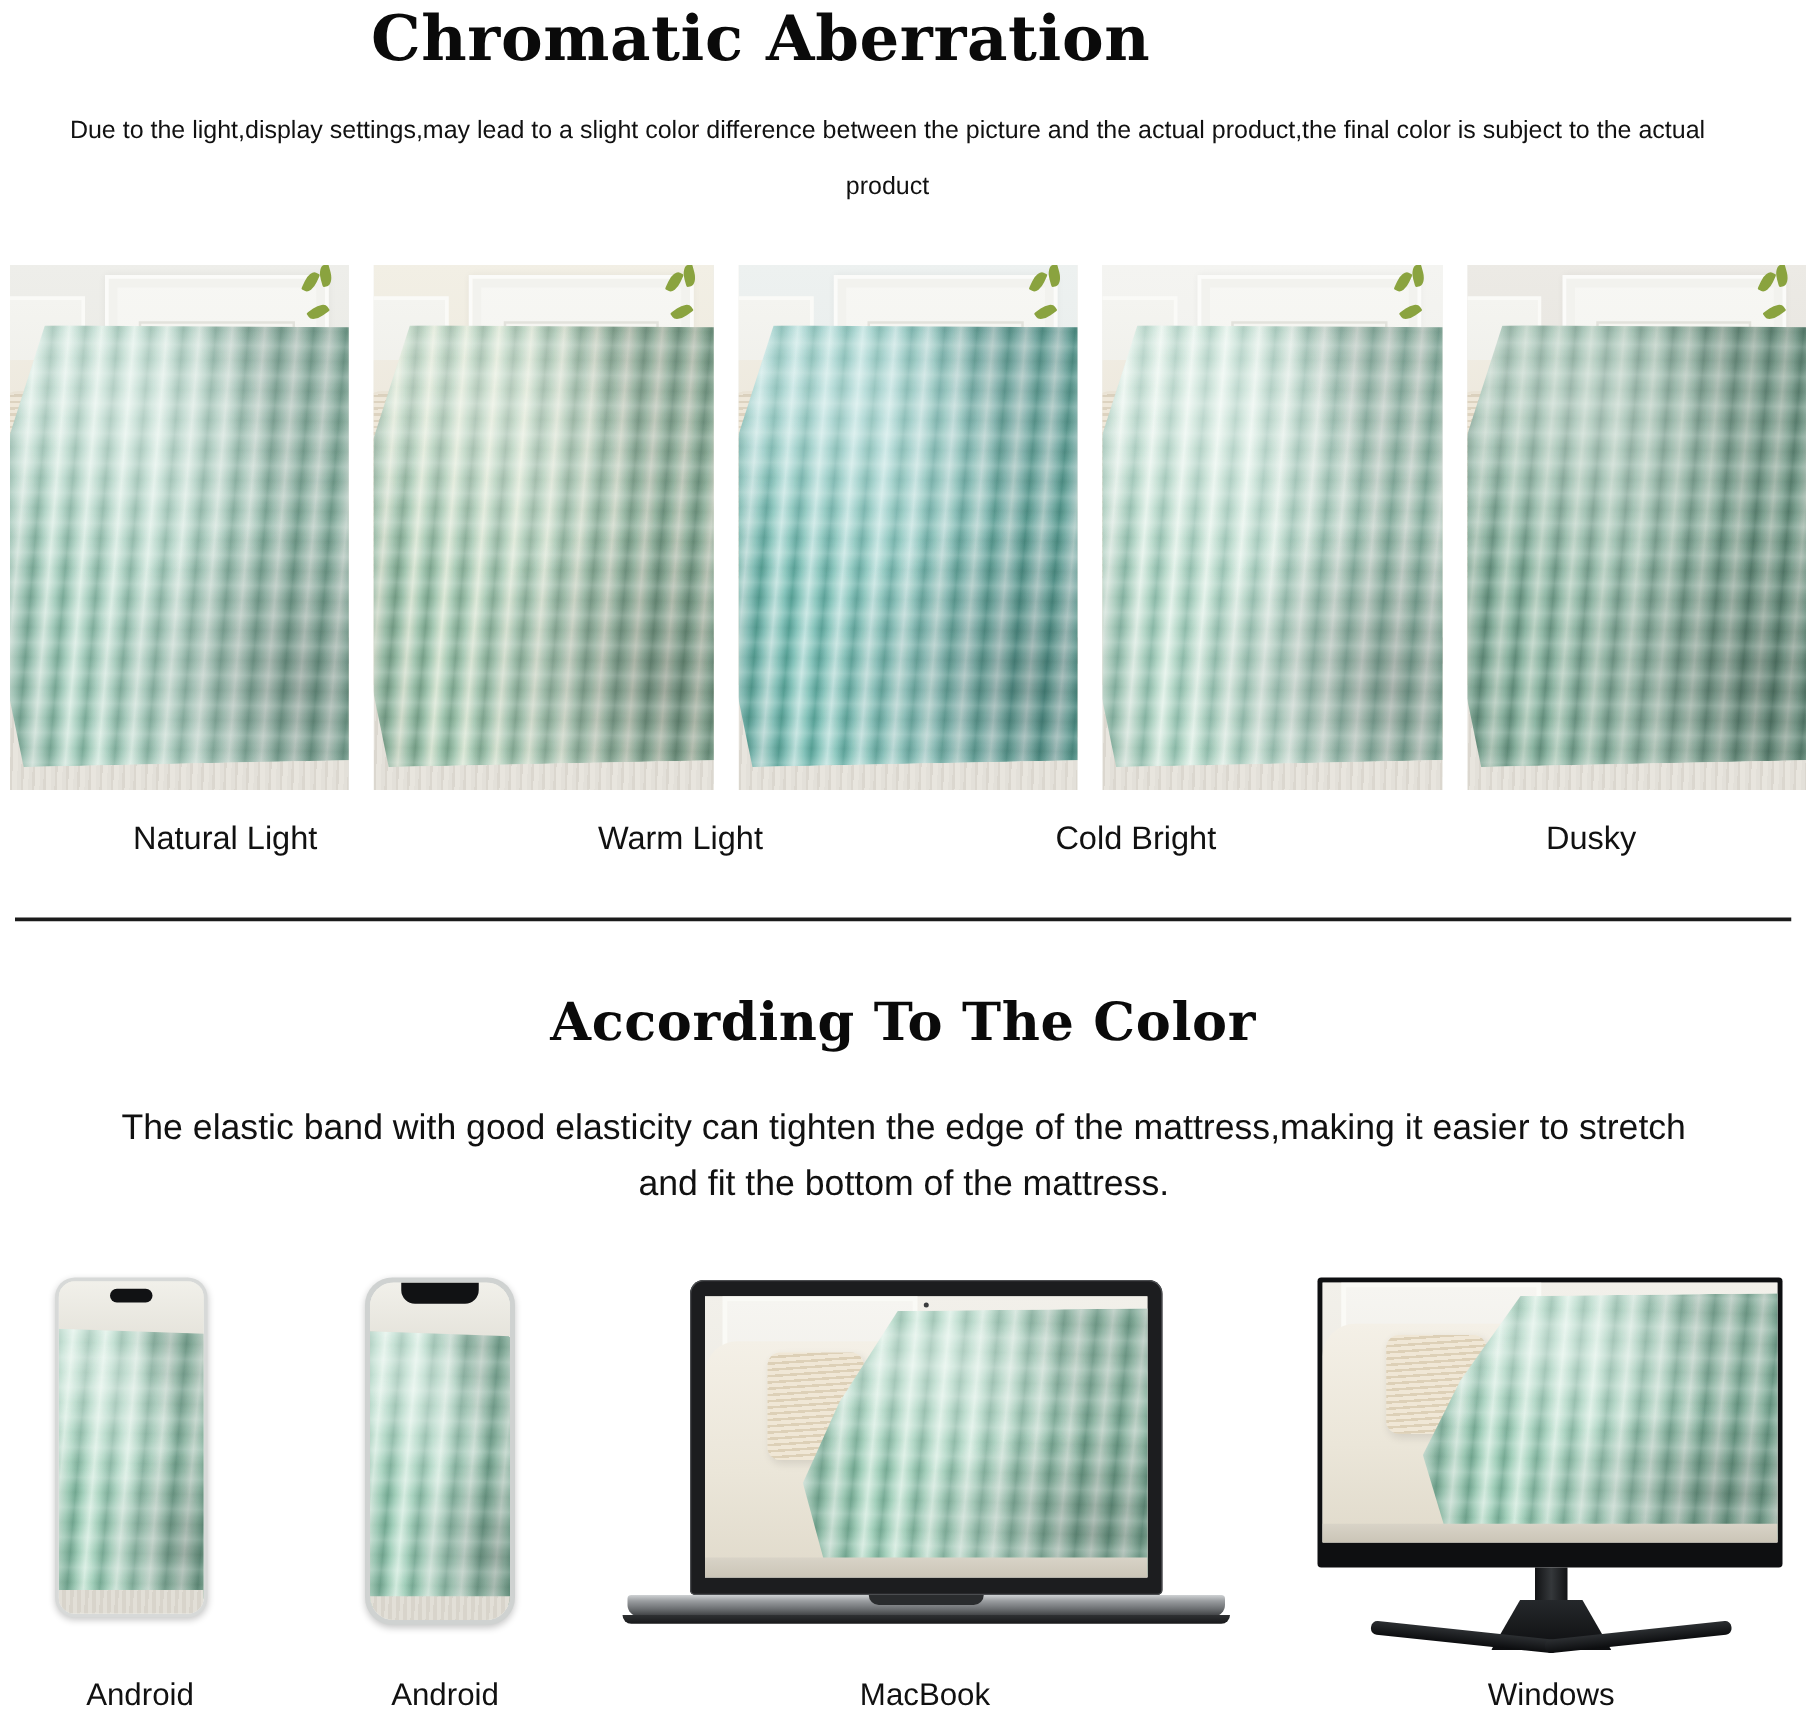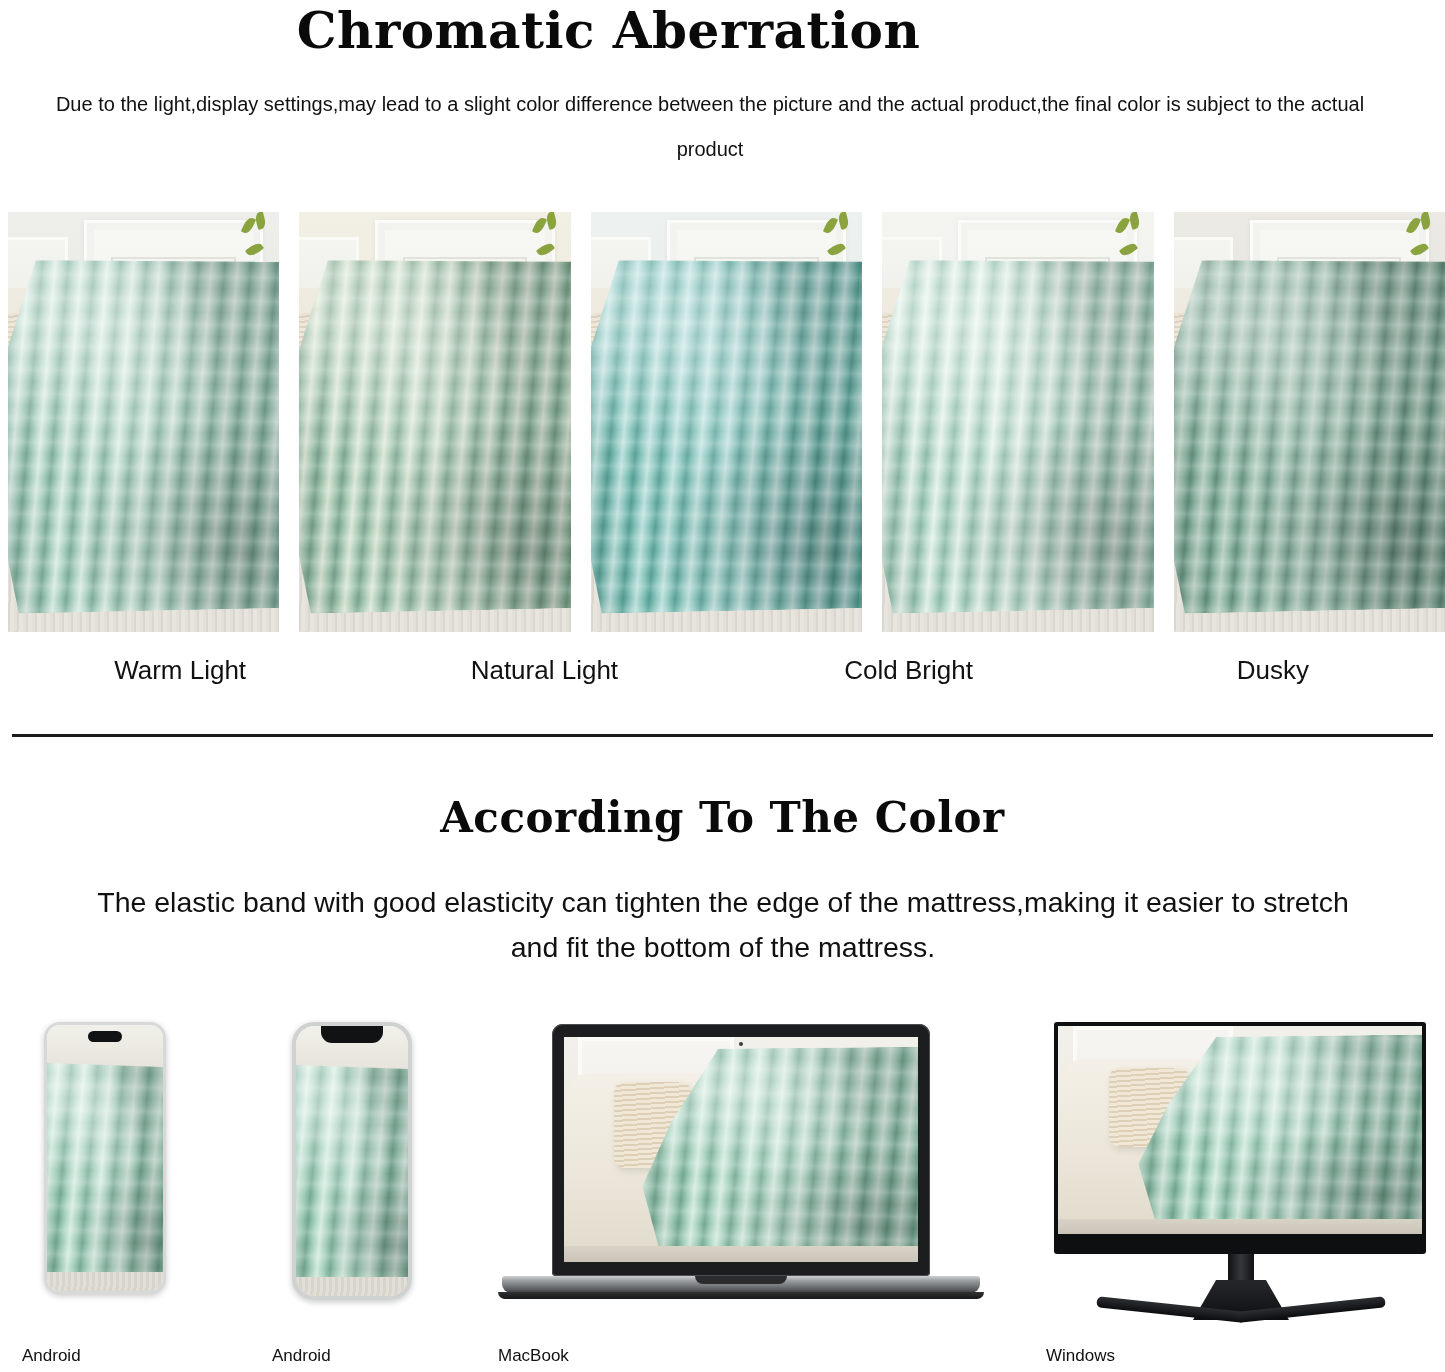"Warm Light" div.photo-label { order: before "Natural Light" -> after "Natural Light" }
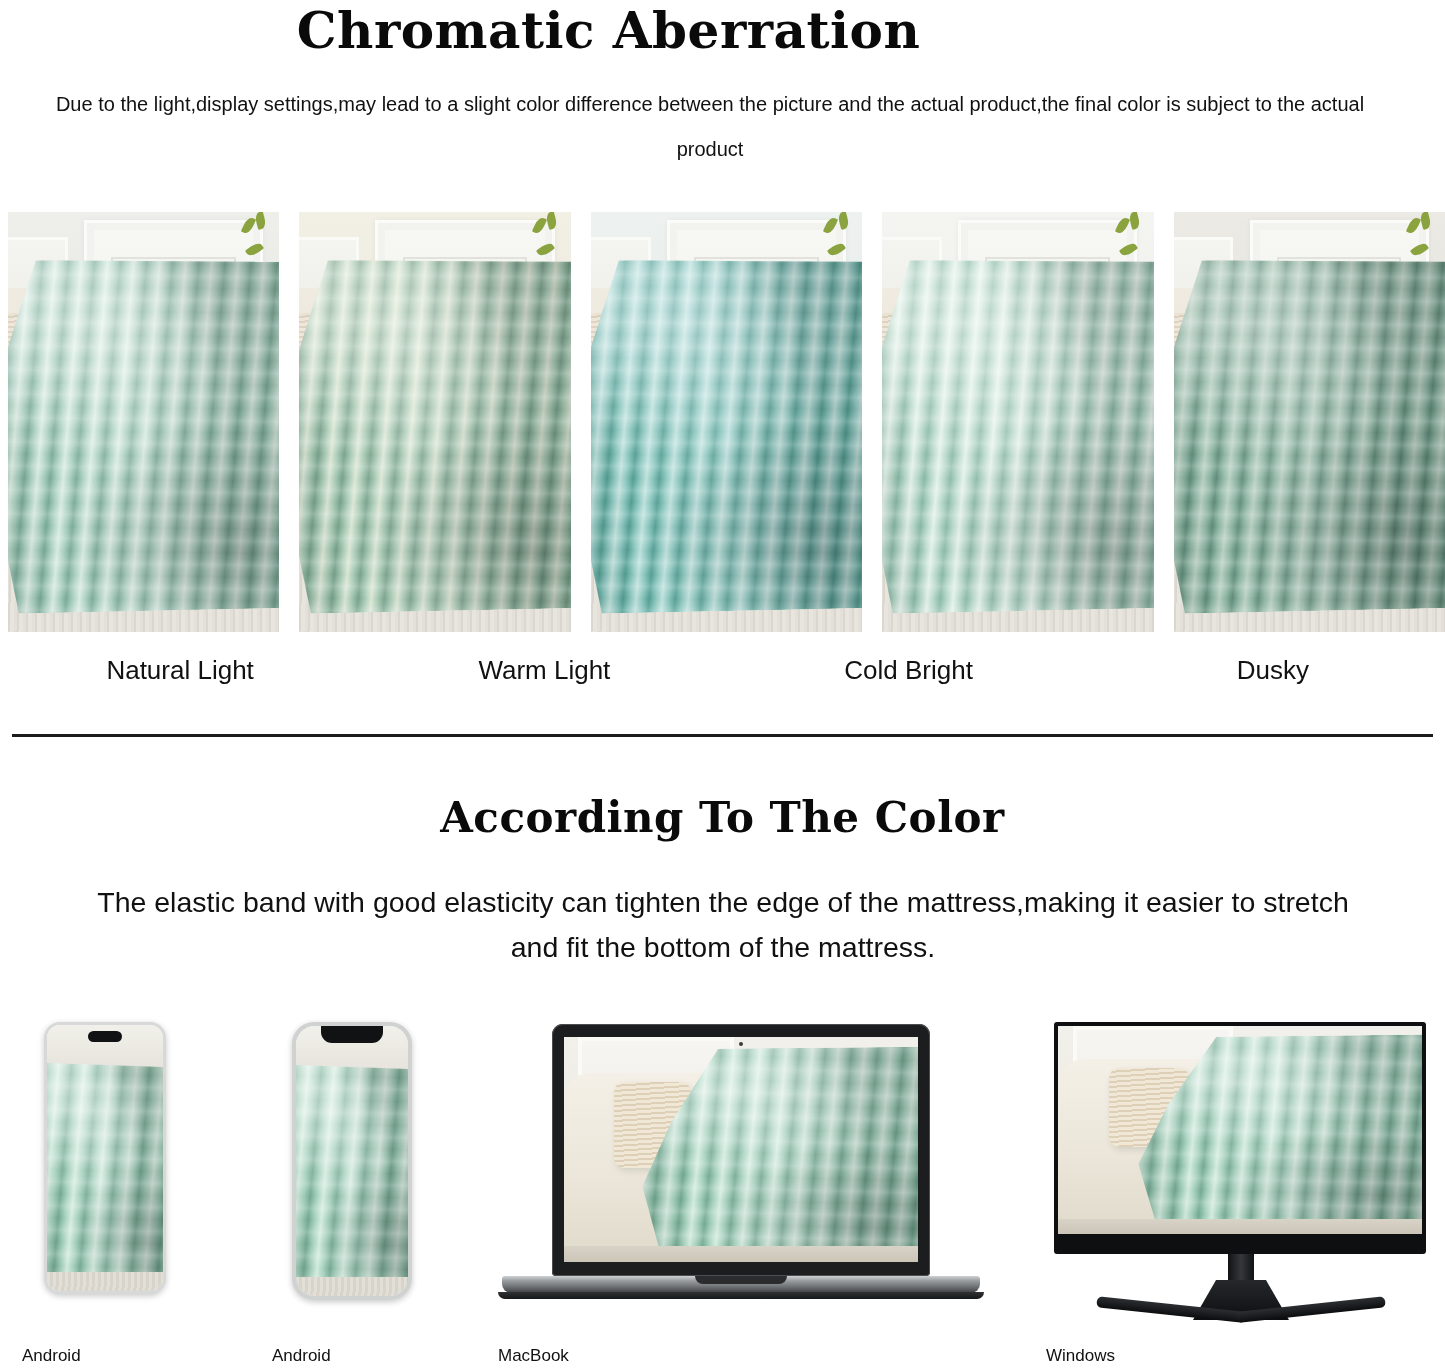"Android" .device-label { font-size: 17px -> 25px; text-align: left -> center }
